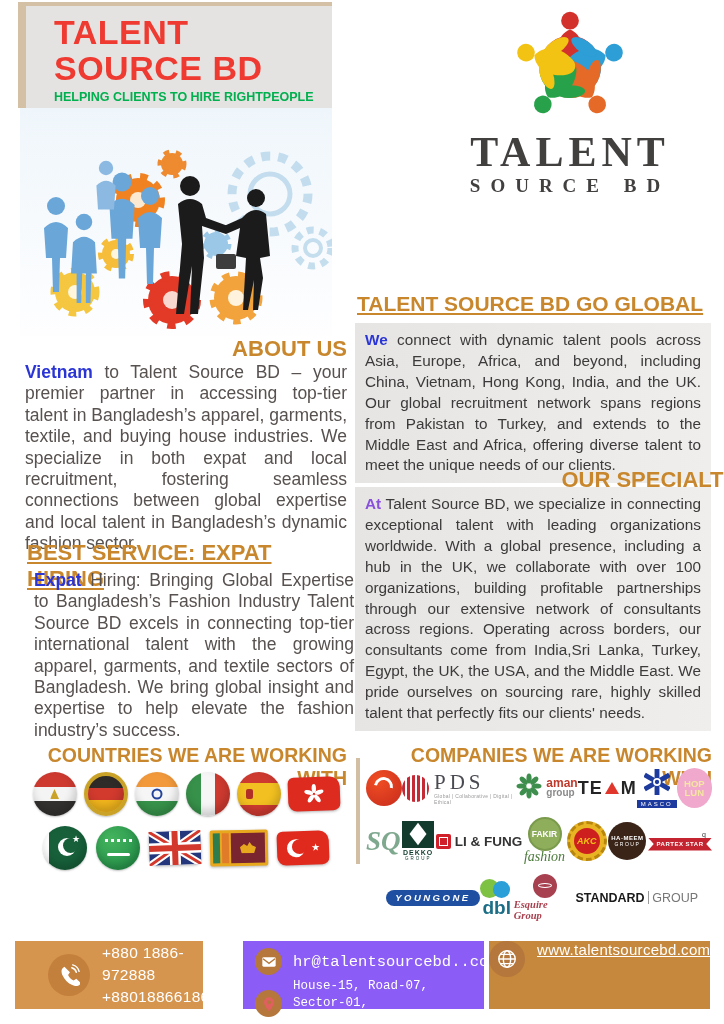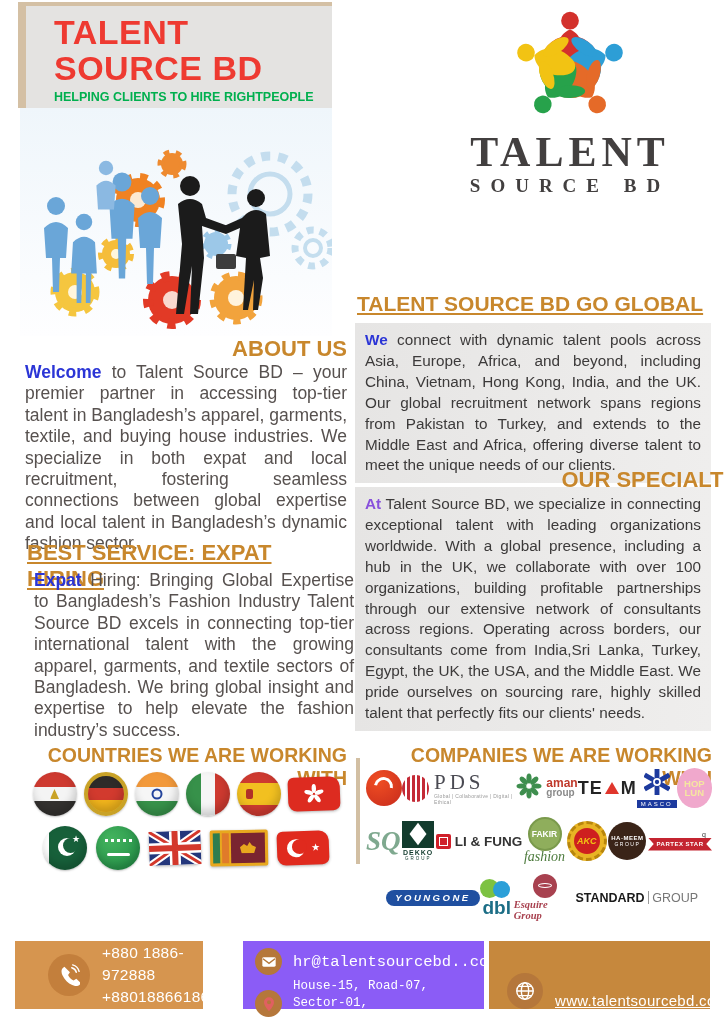"Welcome" span.lead-blue { text: Welcome -> Vietnam }
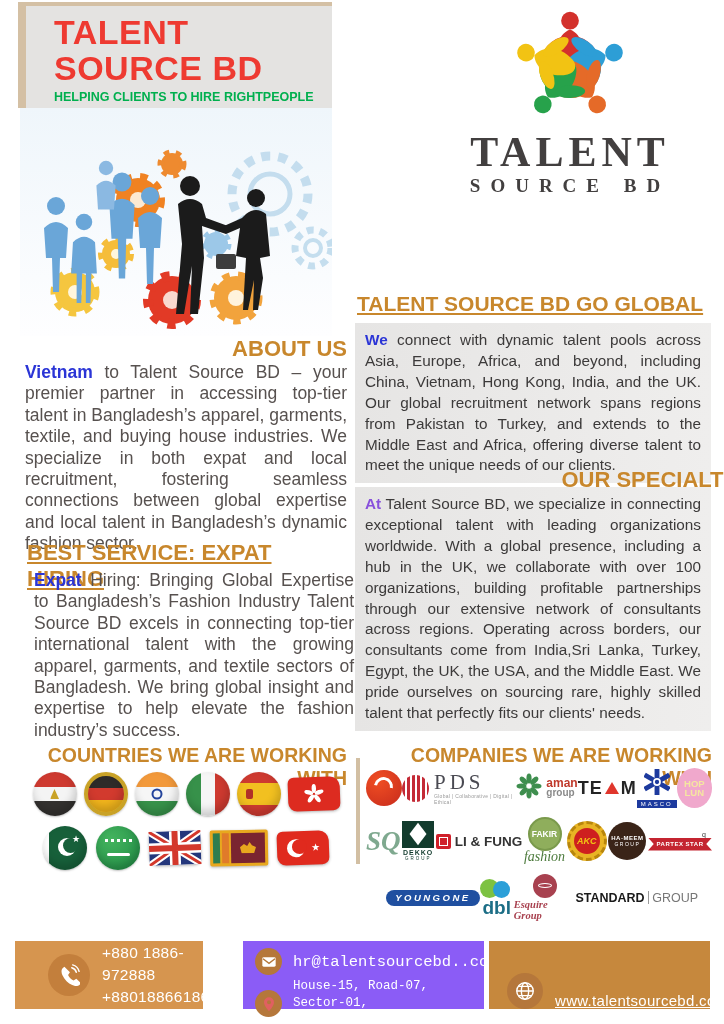"www.talentsourcebd.com" .fbox3 { align-items: flex-end -> flex-start; padding-left: 18px -> none }
